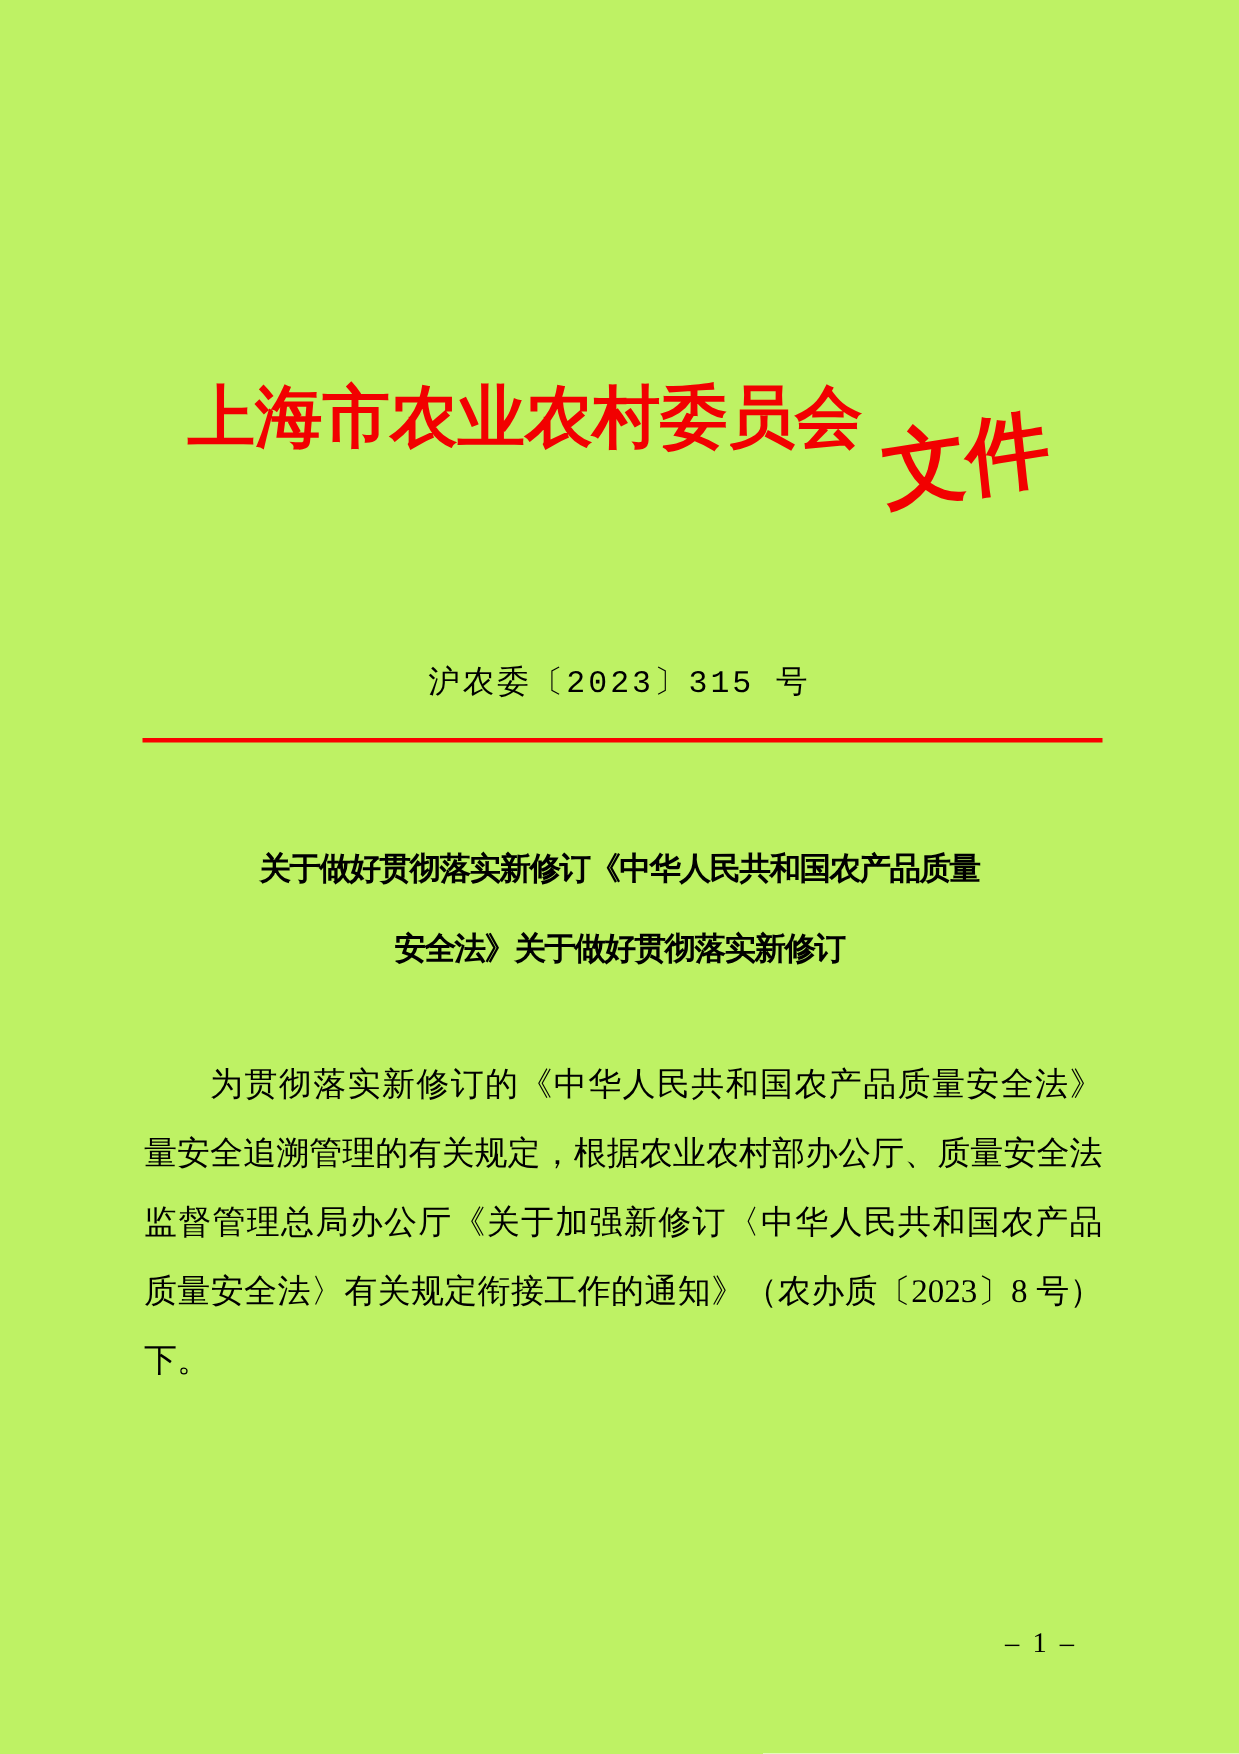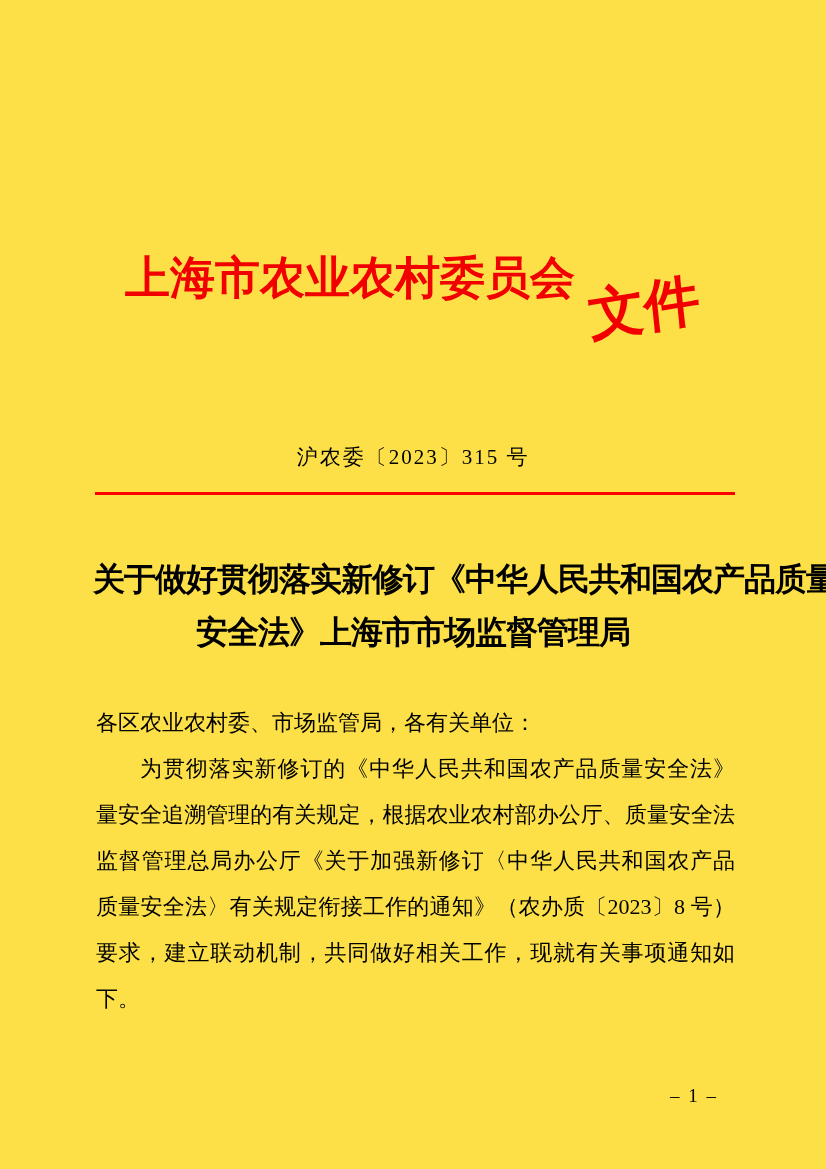"上海市农业农村委员会" .page { background: #fde047 -> #bef264 }
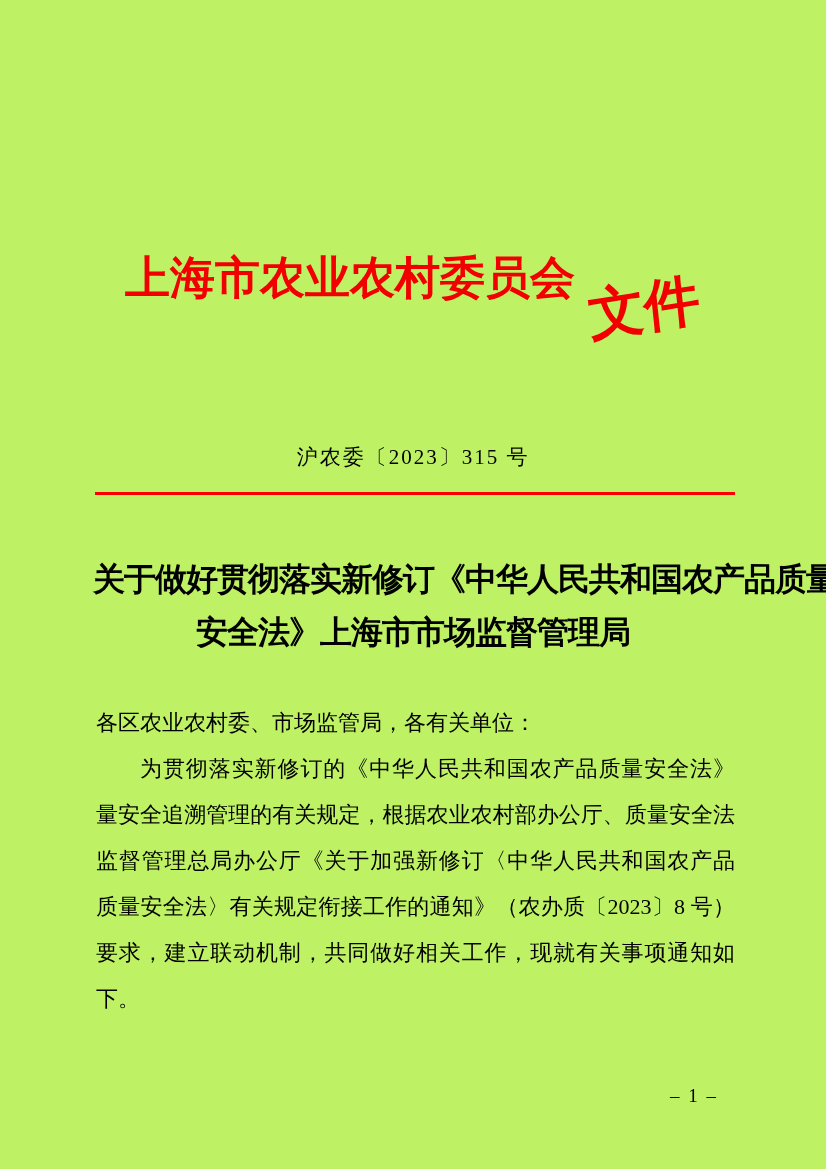"沪农委〔2023〕315 号" .doc-number { font-family: none -> Liberation Mono, monospace }
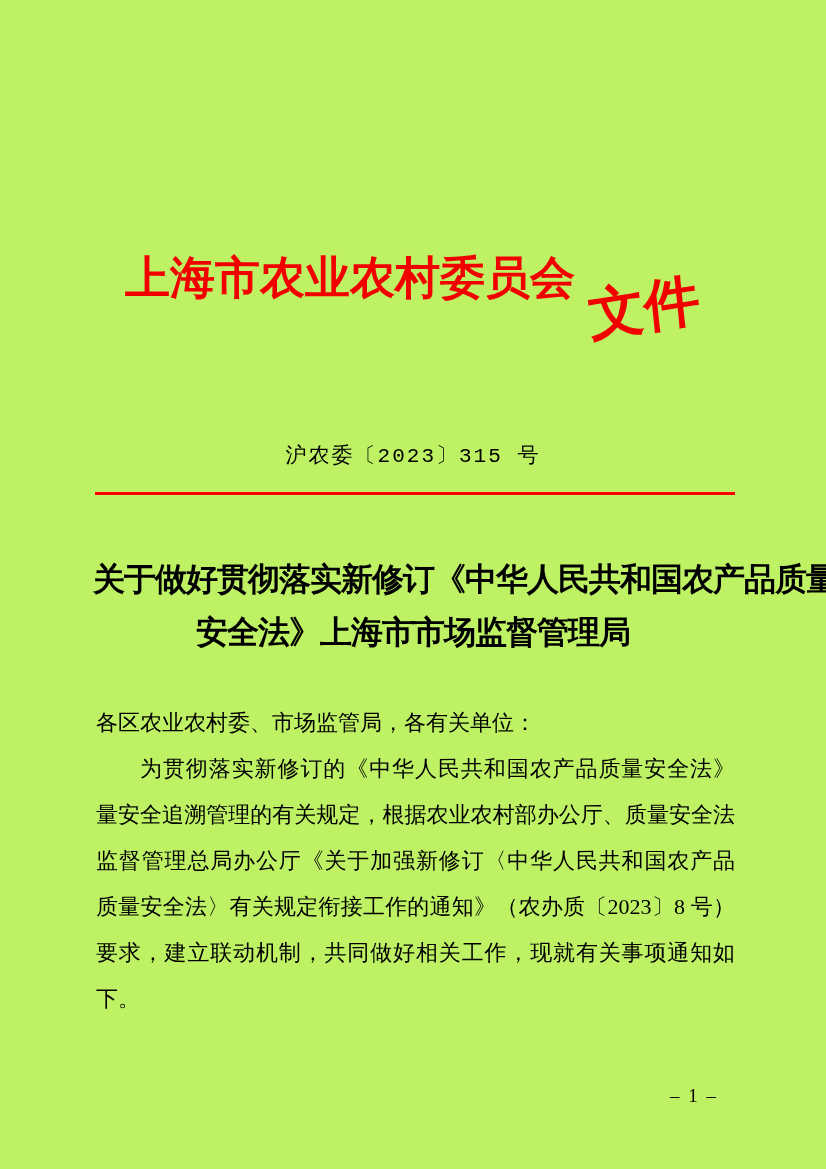"关于做好贯彻落实新修订《中华人民共和国农产品质量" .title-block { font-size: 32px -> 21px }
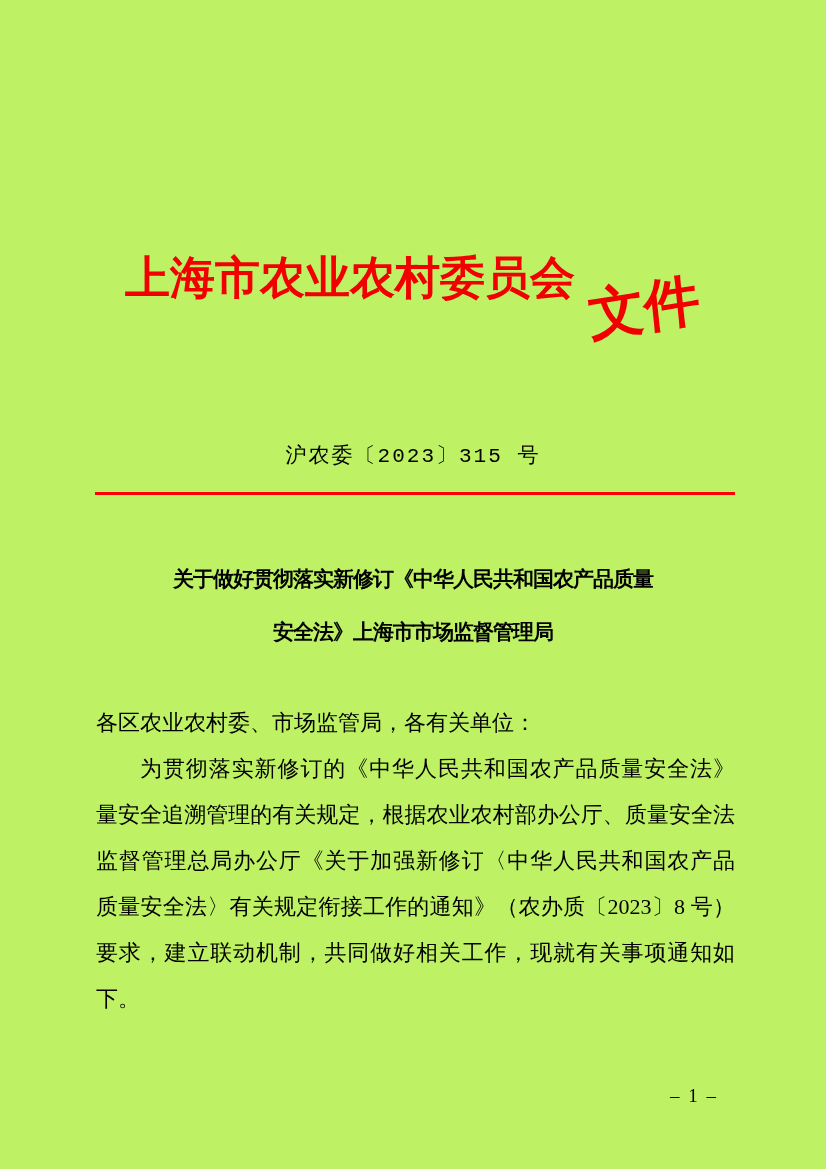"安全法》上海市市场监督管理局" div { text: 上海市市场监督管理局 -> 关于做好贯彻落实新修订 }
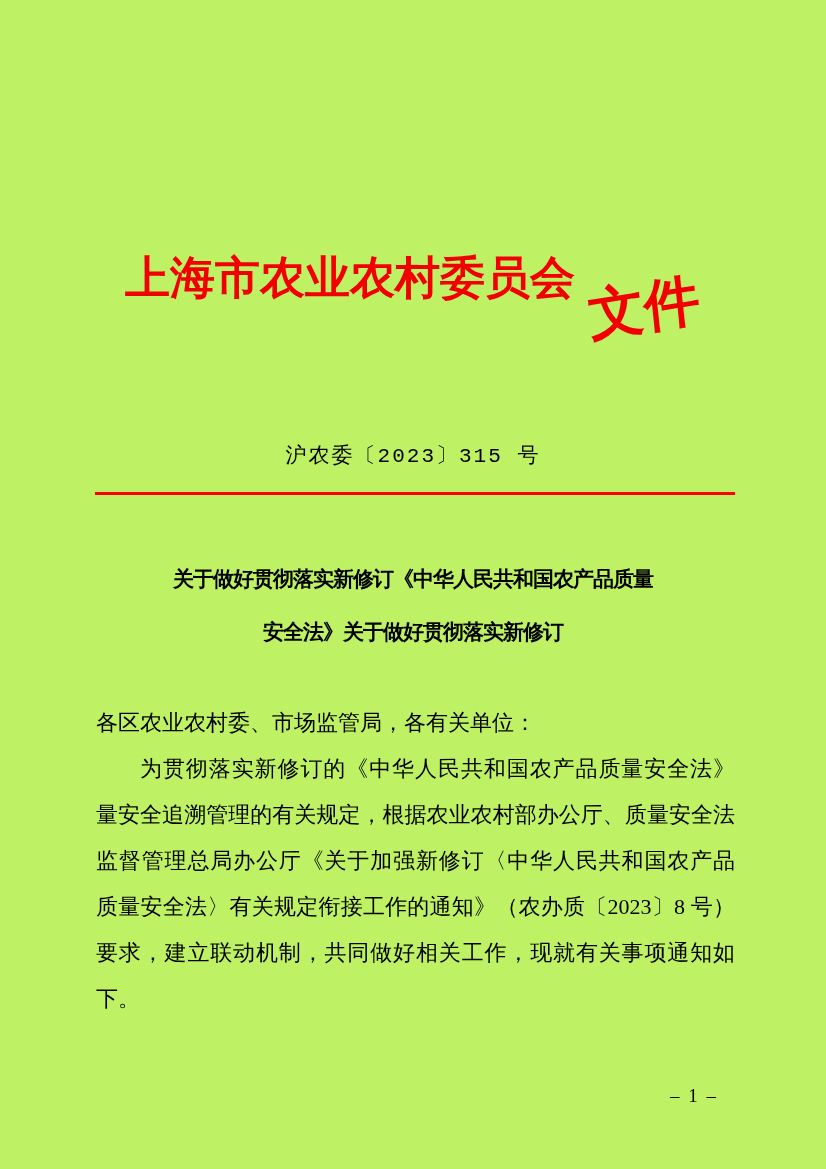"各区农业农村委、市场监管局，各有关单位：" div.body-line { html: <div>各区农业农村委、市场监管局，各有关单位：</div> -> none }
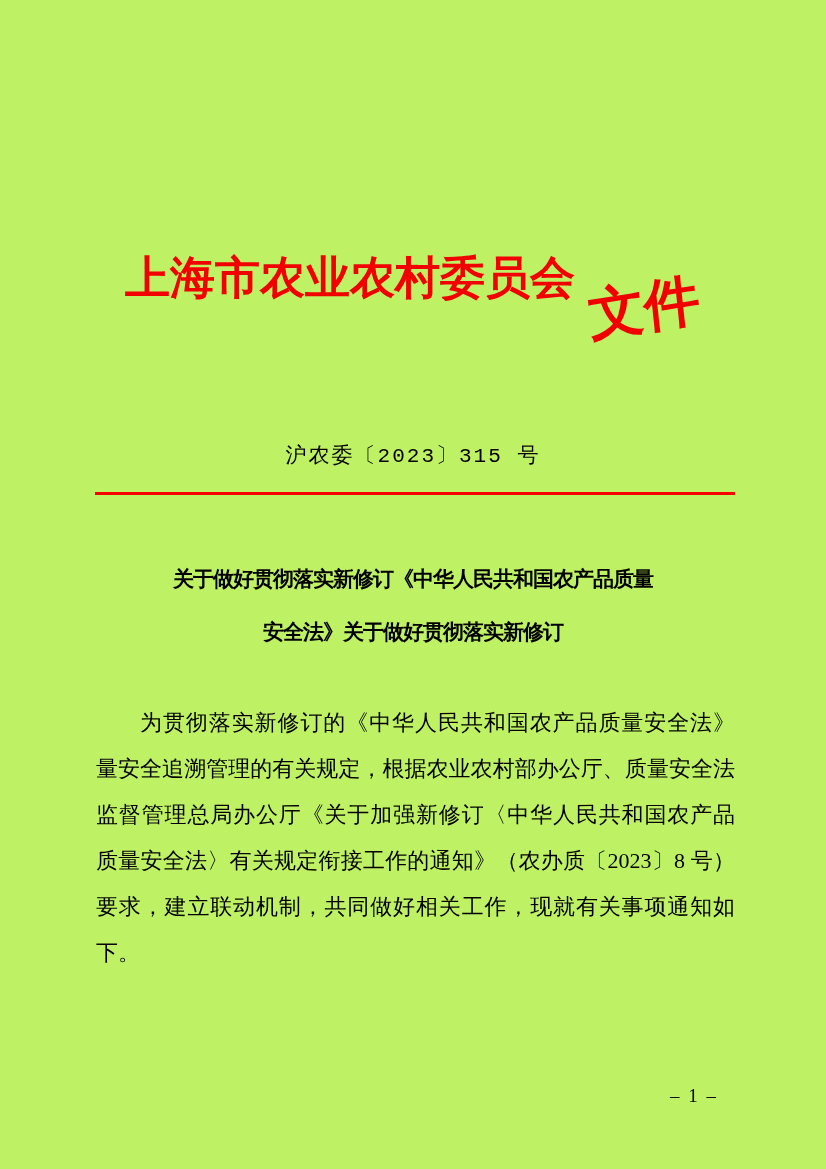"要求，建立联动机制，共同做好相关工作，现就有关事项通知如" div.body-line { html: <div>要求，建立联动机制，共同做好相关工作，现就有关事项通知如</div> -> none }
